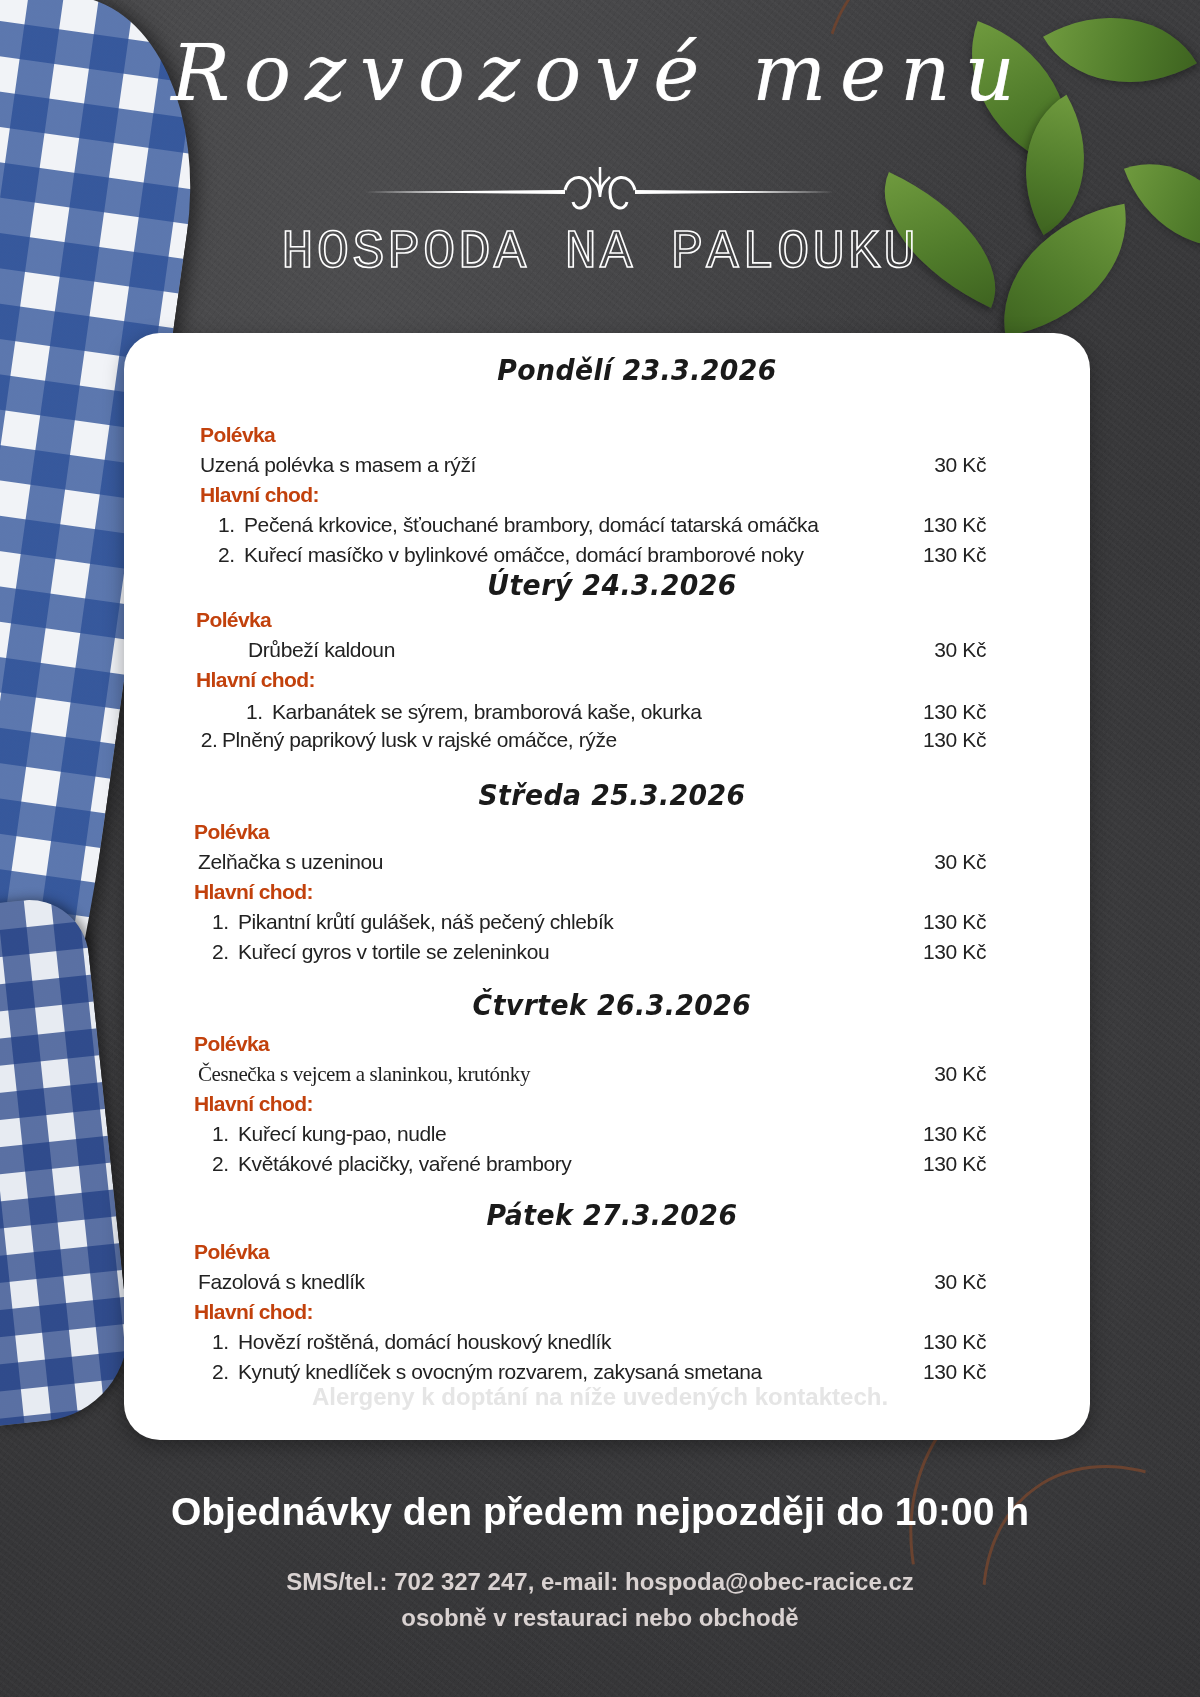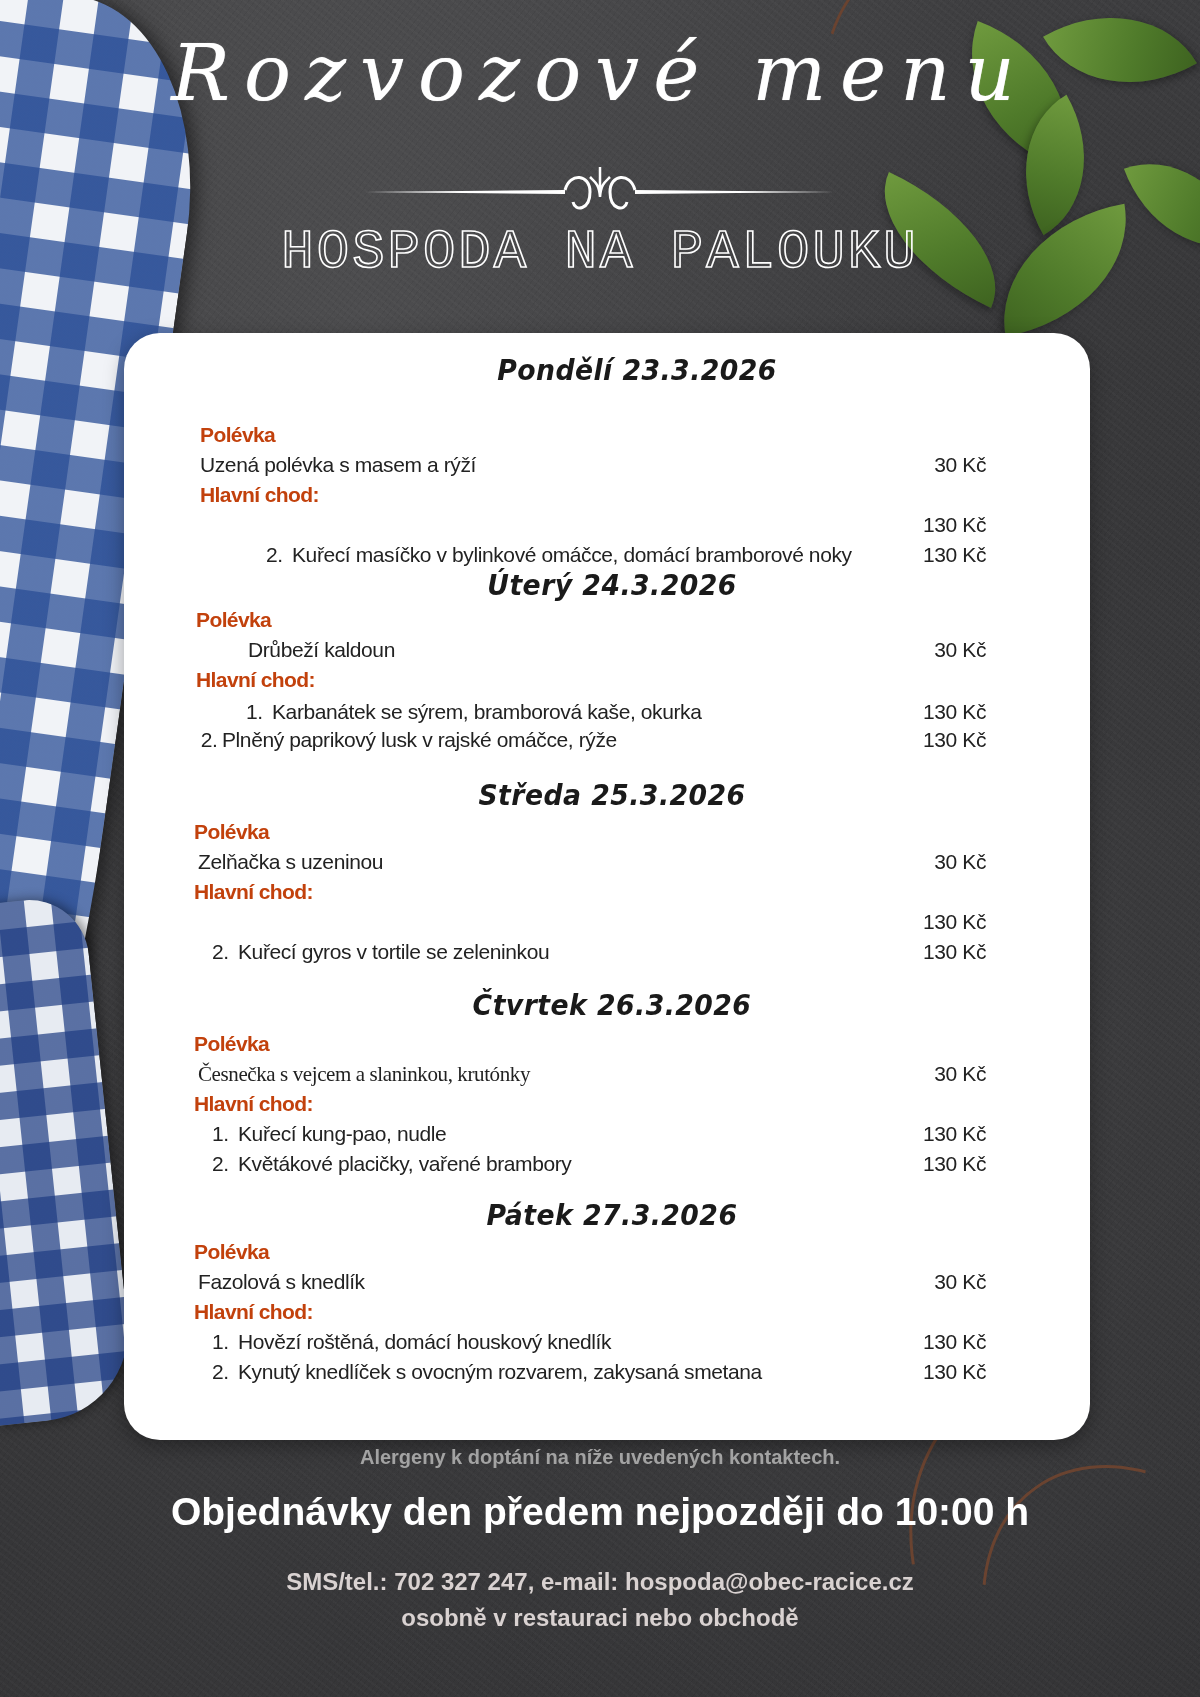"1. Pečená krkovice, šťouchané brambory," span.txt { html: none -> <span><span>1.</span><span>Pečená krkovice, šťouchané brambory, domácí tatarská omáčka</span></span> }
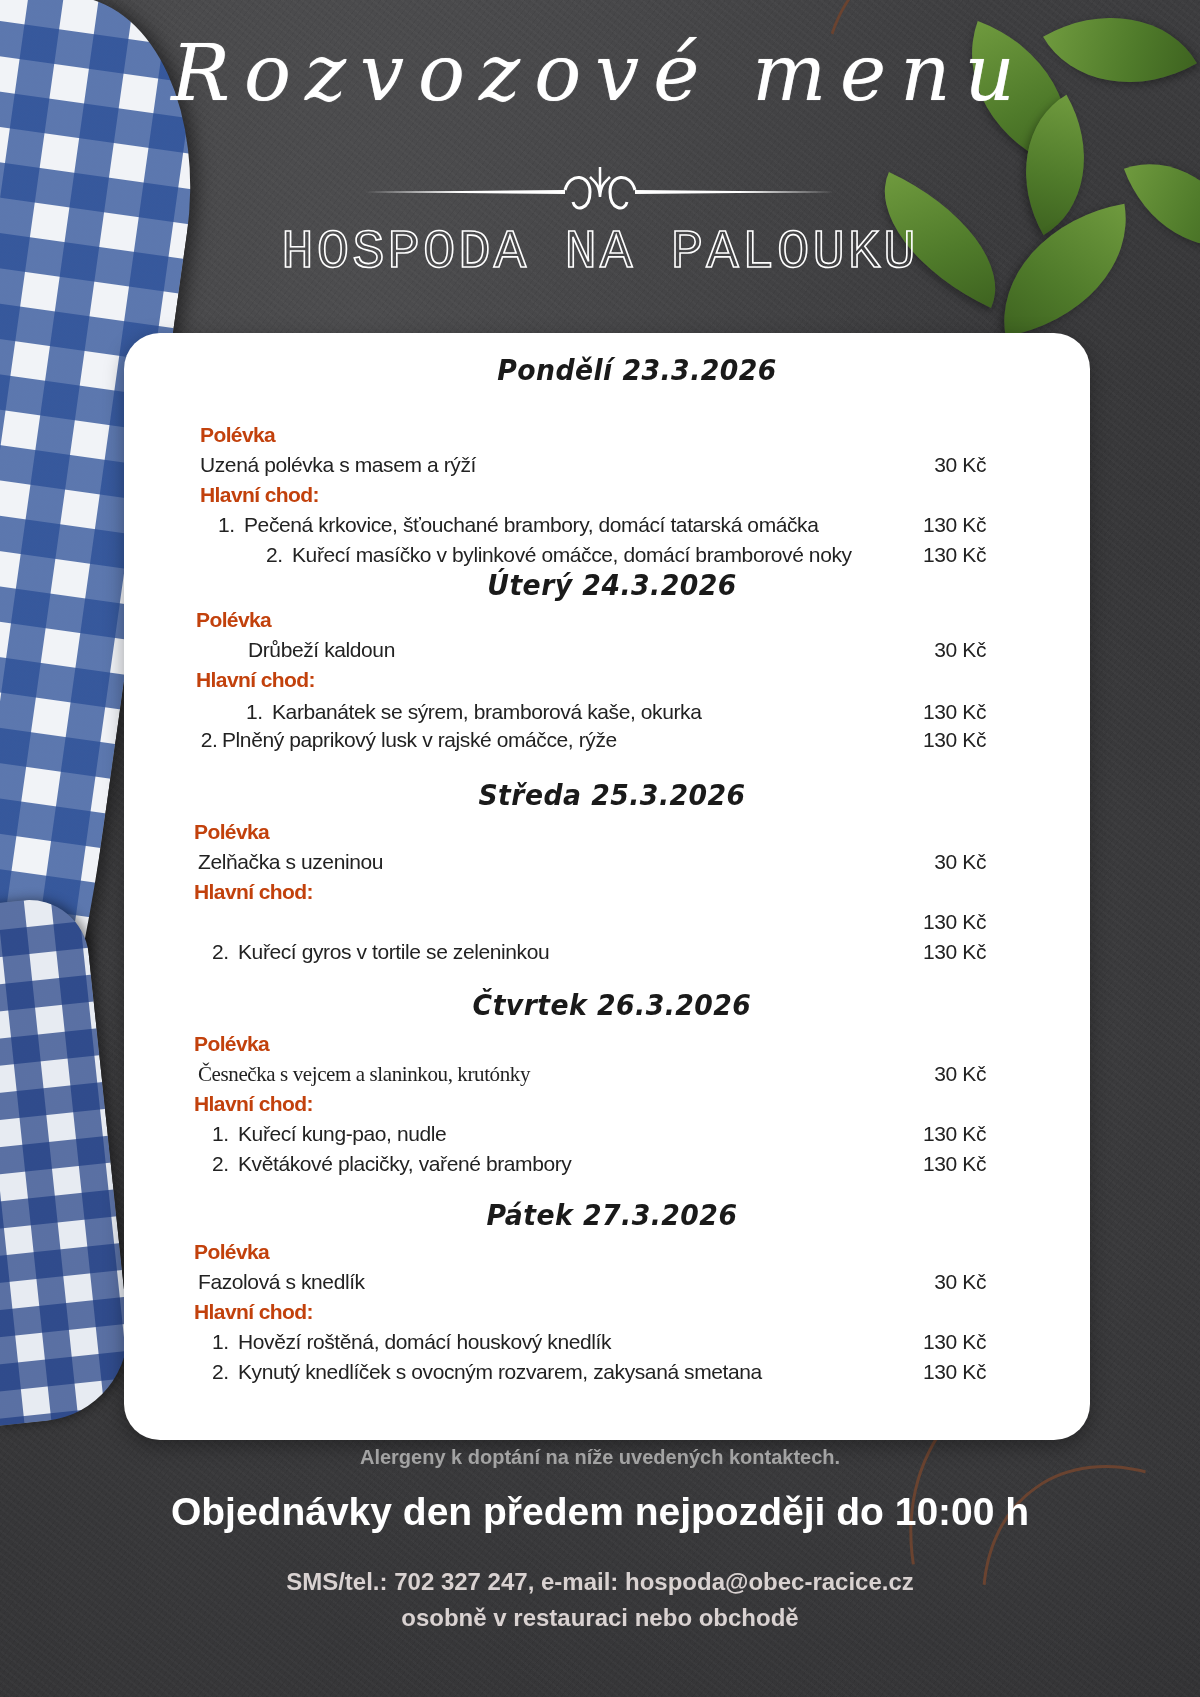"2. Kuřecí masíčko v bylinkové" span.txt { margin-left: 48px -> none }
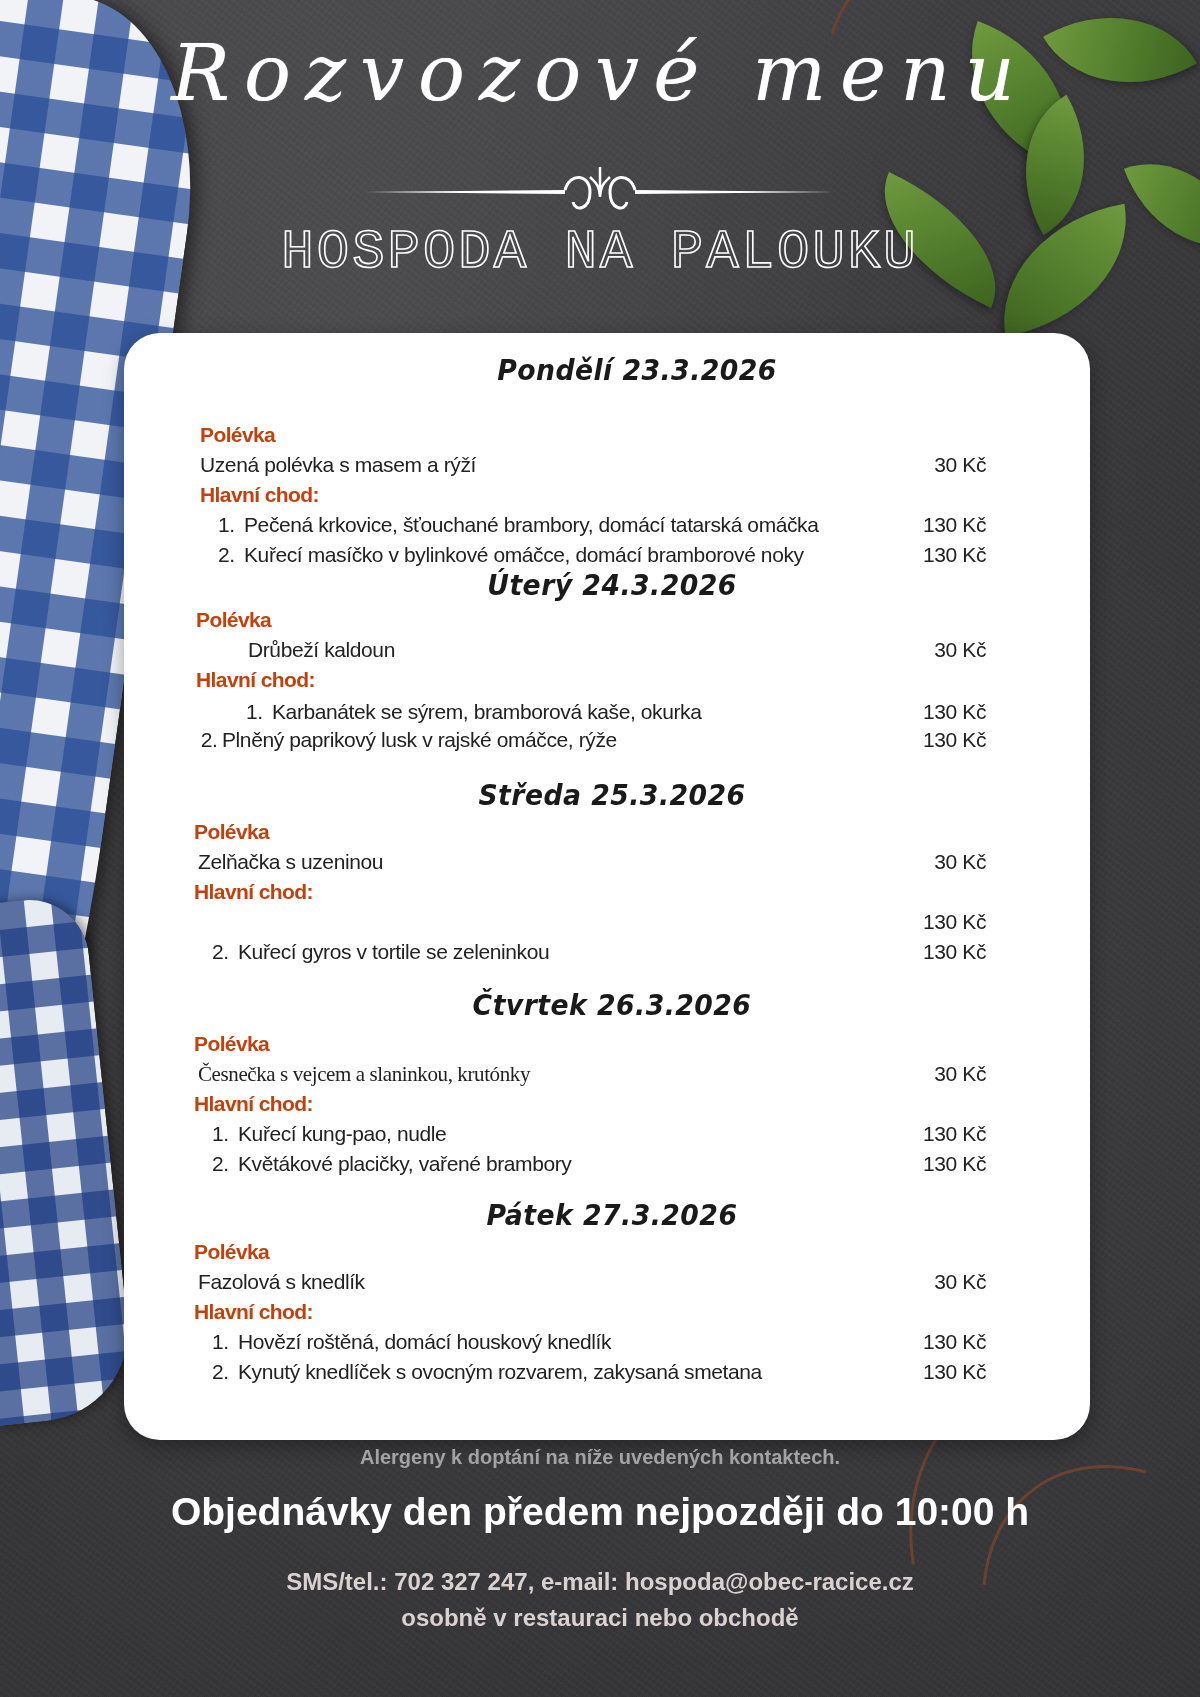"1. Pikantní krůtí gulášek, náš" span.txt { html: none -> <span><span>1.</span><span>Pikantní krůtí gulášek, náš pečený chlebík</span></span> }
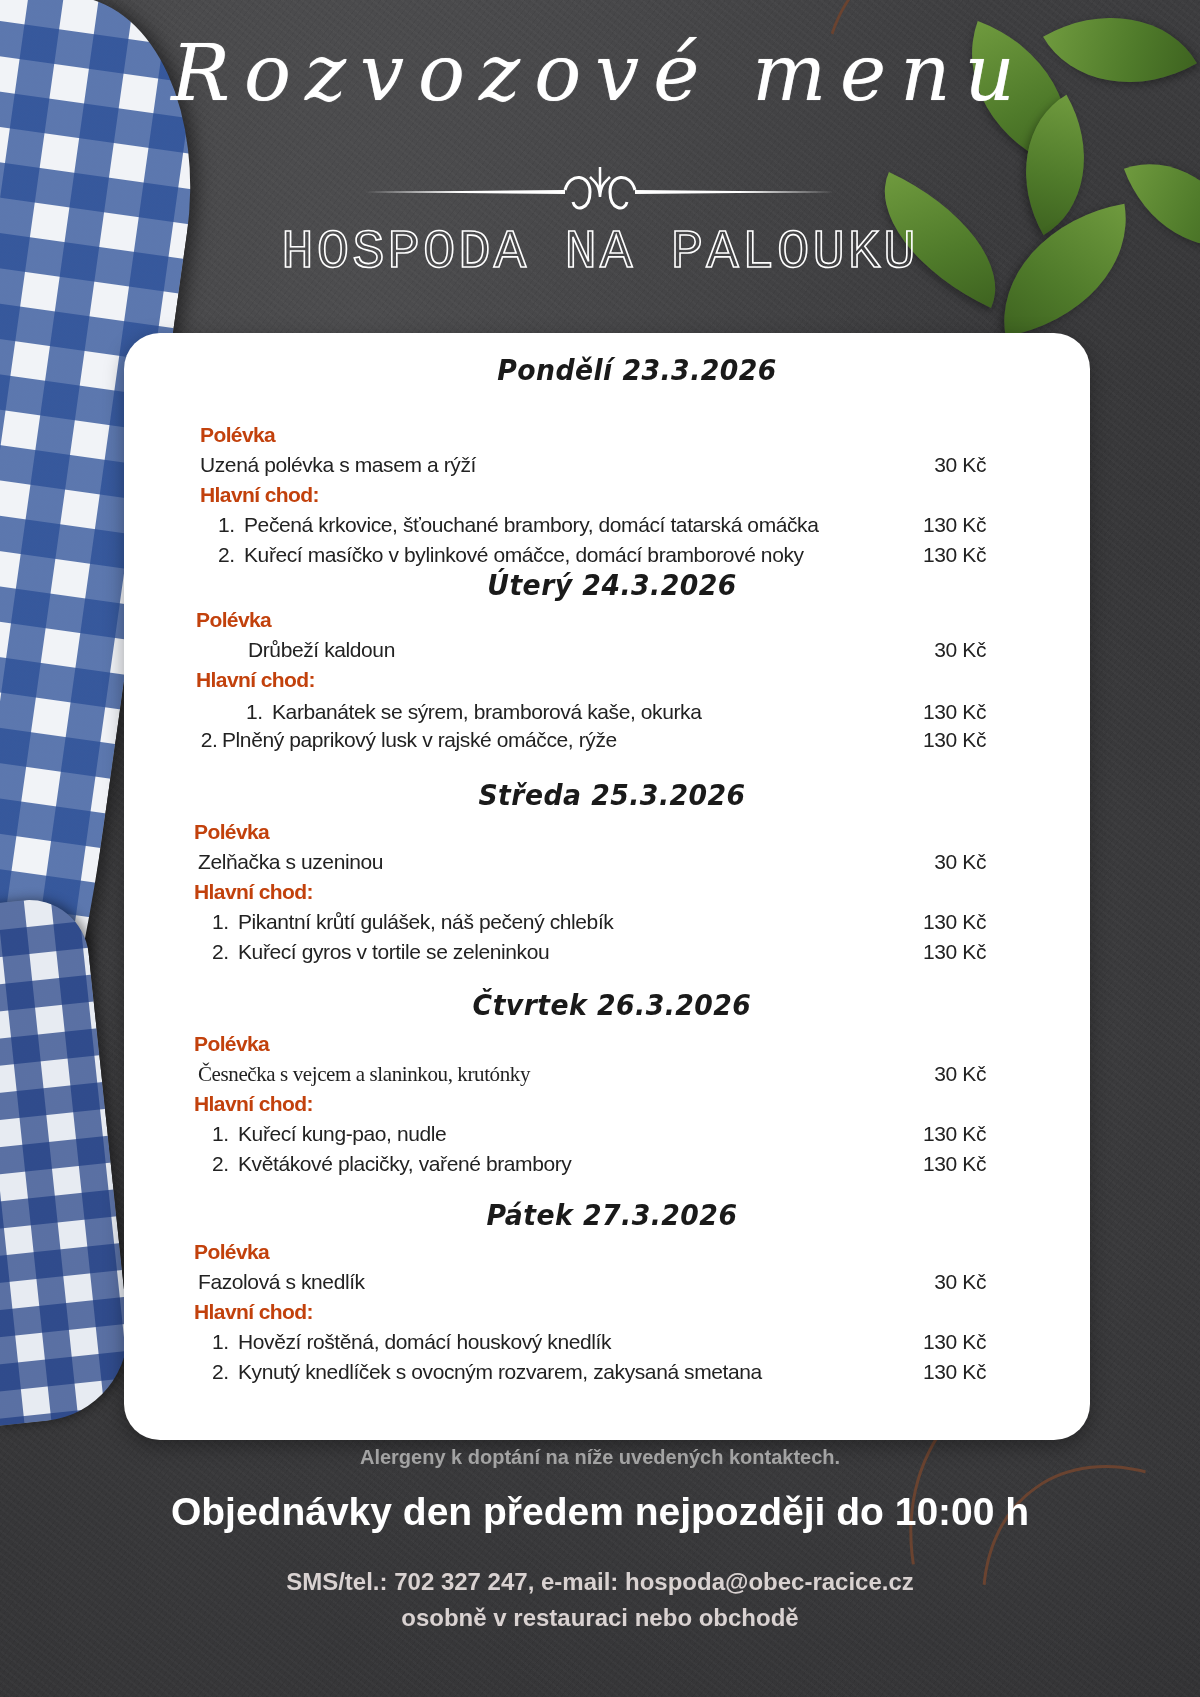"Alergeny k doptání na níže" .f-allerg { color: #a3a3a3 -> #e5e5e5; font-size: 20px -> 24px; top: 1446px -> 1383px }
